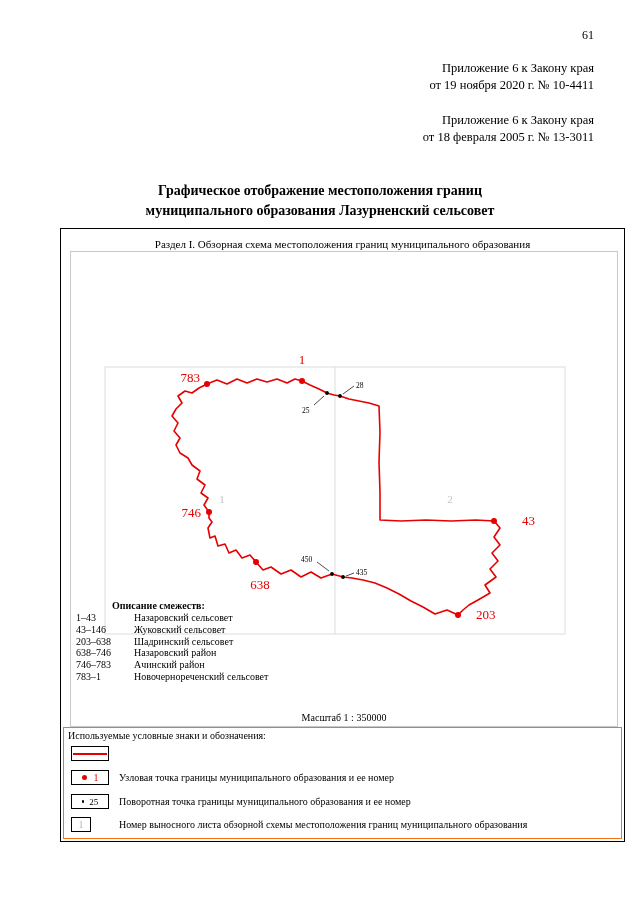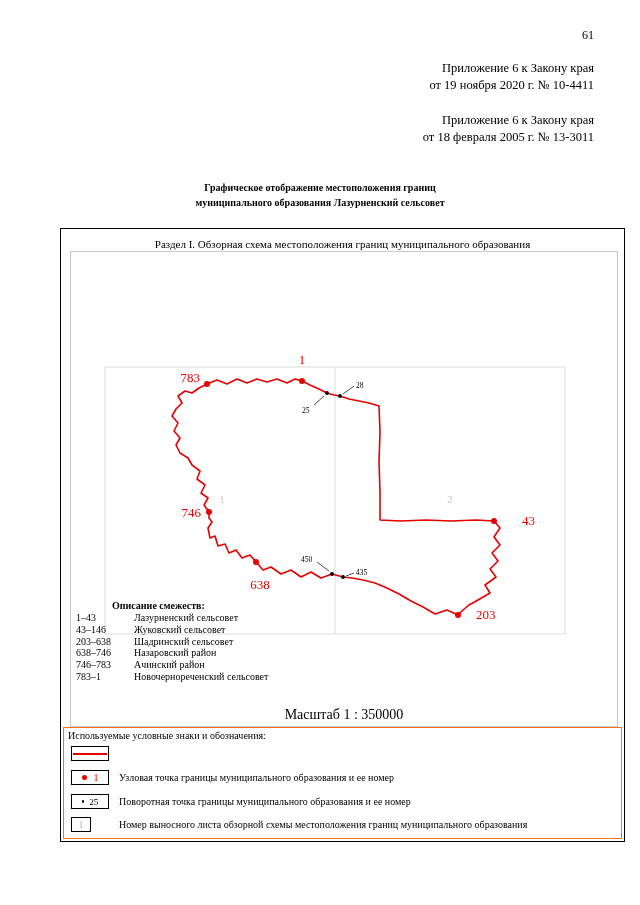"Графическое отображение местоположения" .doc-title { font-size: 10px -> 14px }
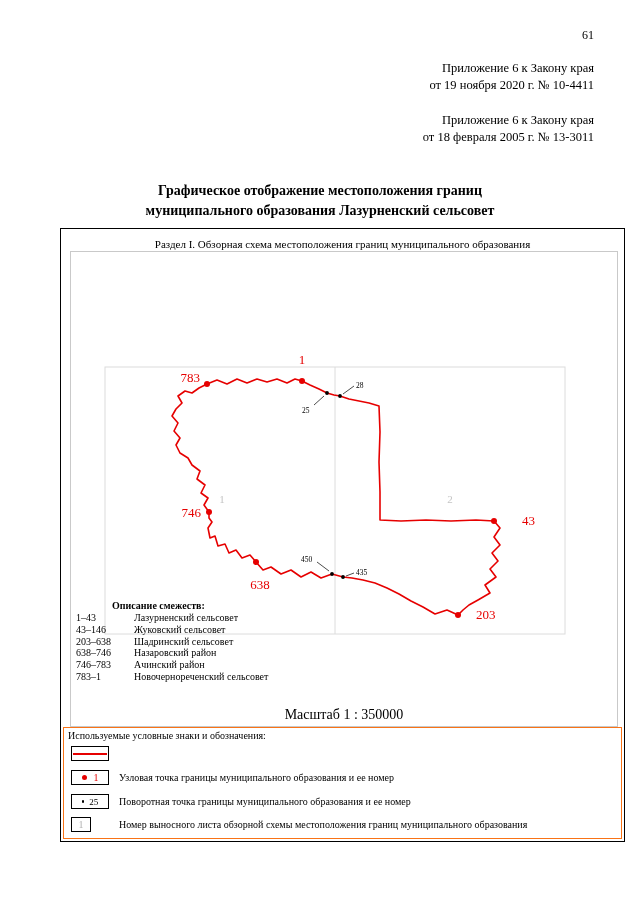"Лазурненский сельсовет" span.adjacency-name { text: Лазурненский -> Назаровский }
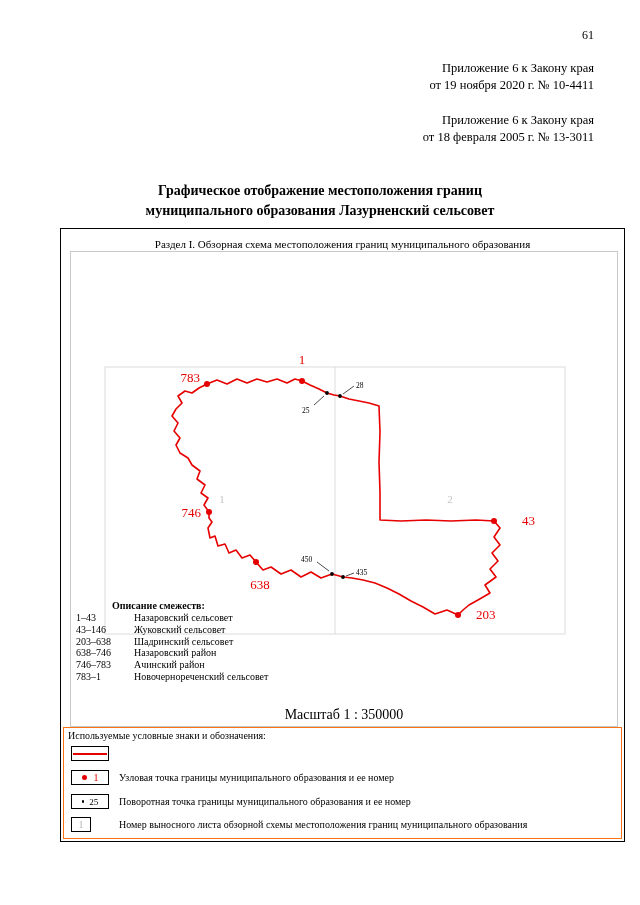"Масштаб 1 : 350000" .scale { font-size: 14px -> 10px }
